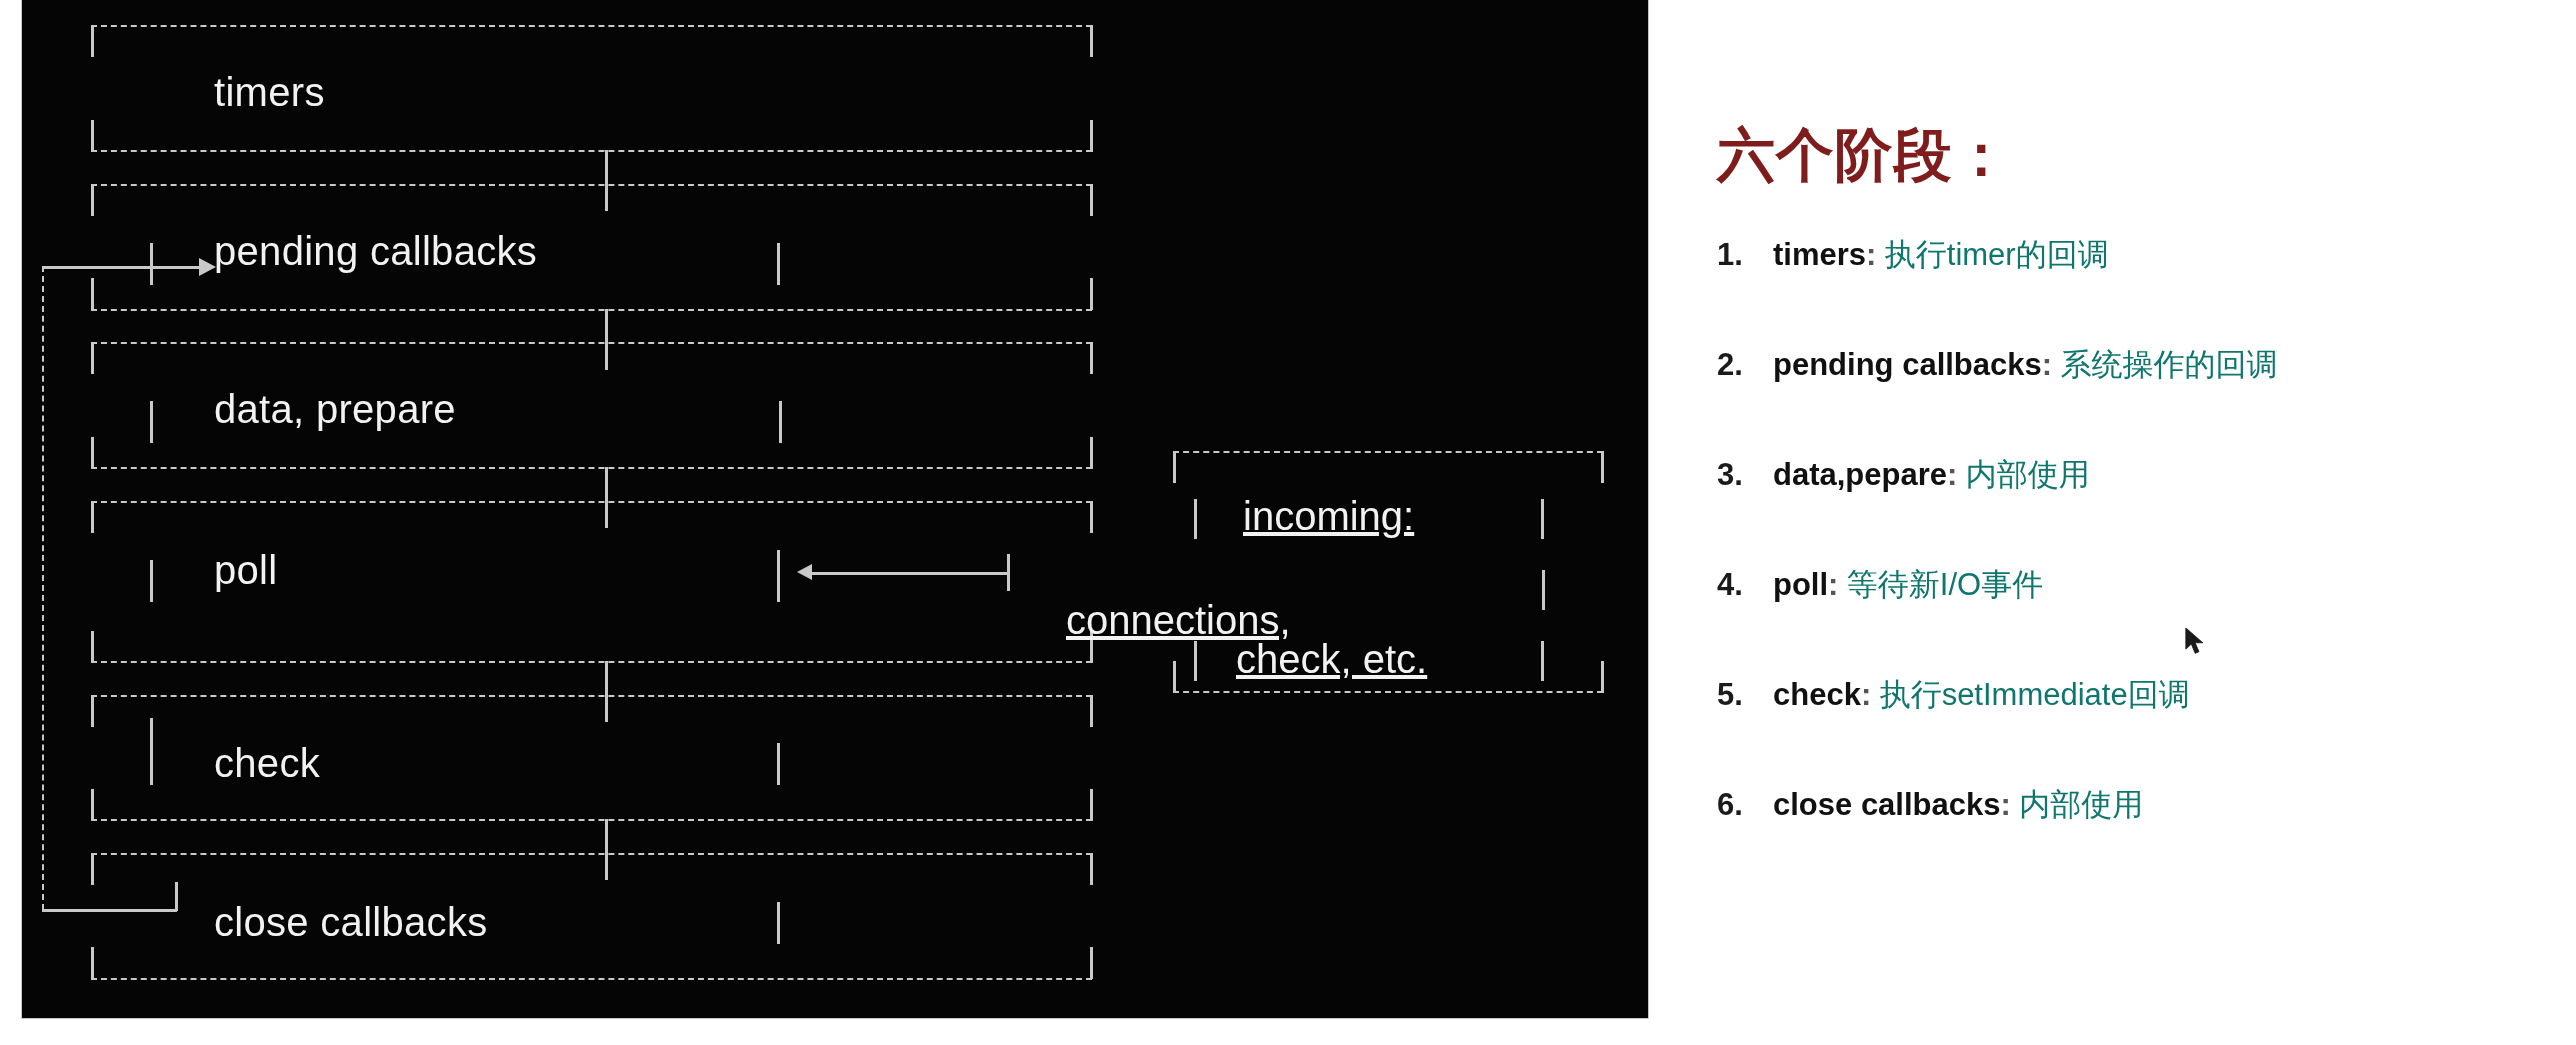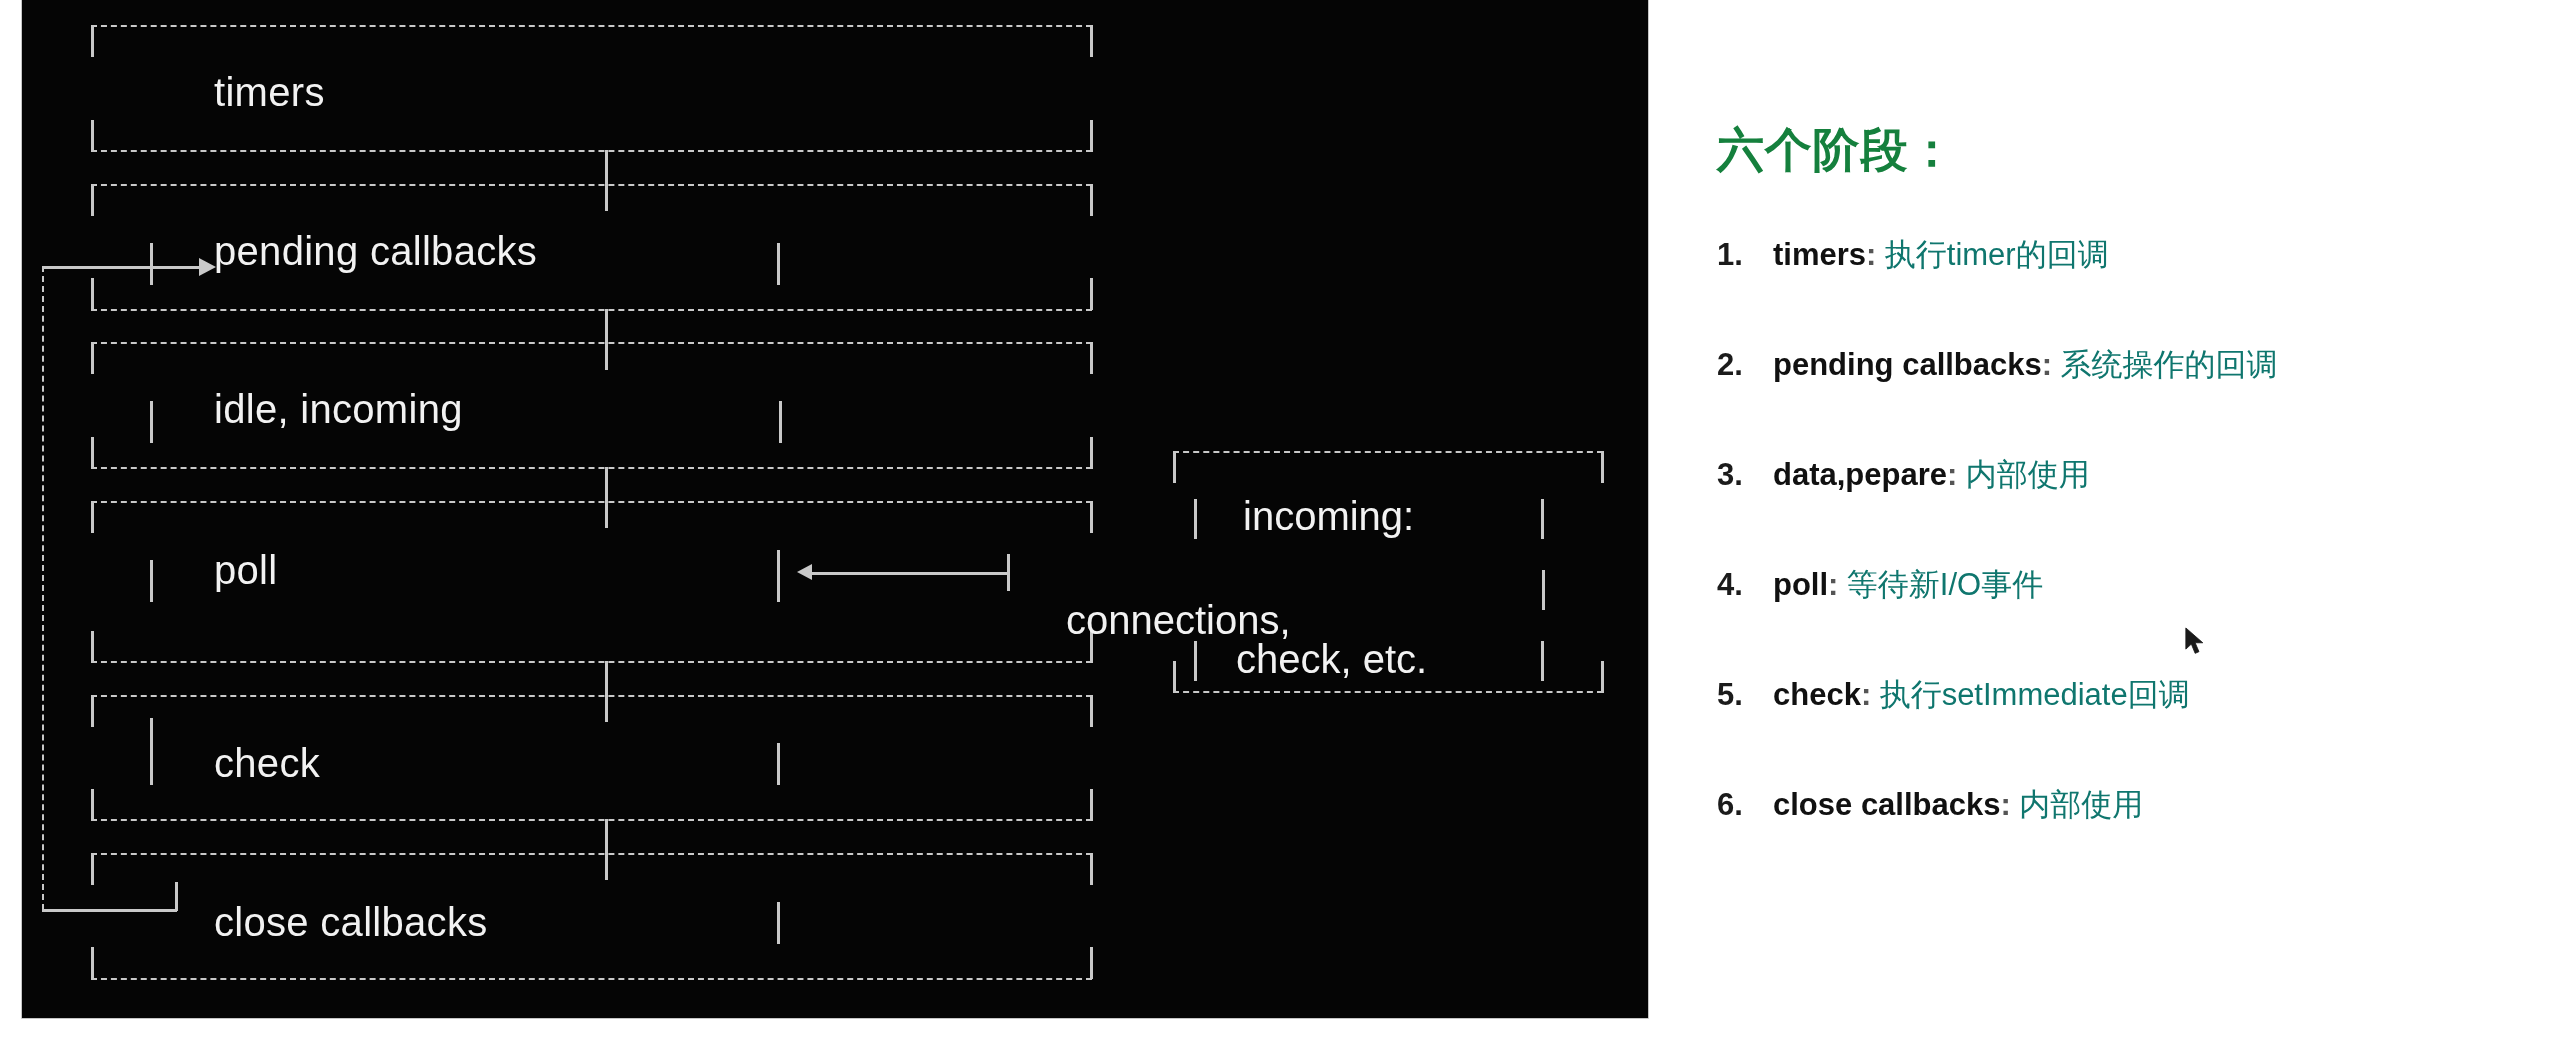"六个阶段：" #notes-title { color: #15803d -> #7f1d1d; font-size: 47px -> 58px }
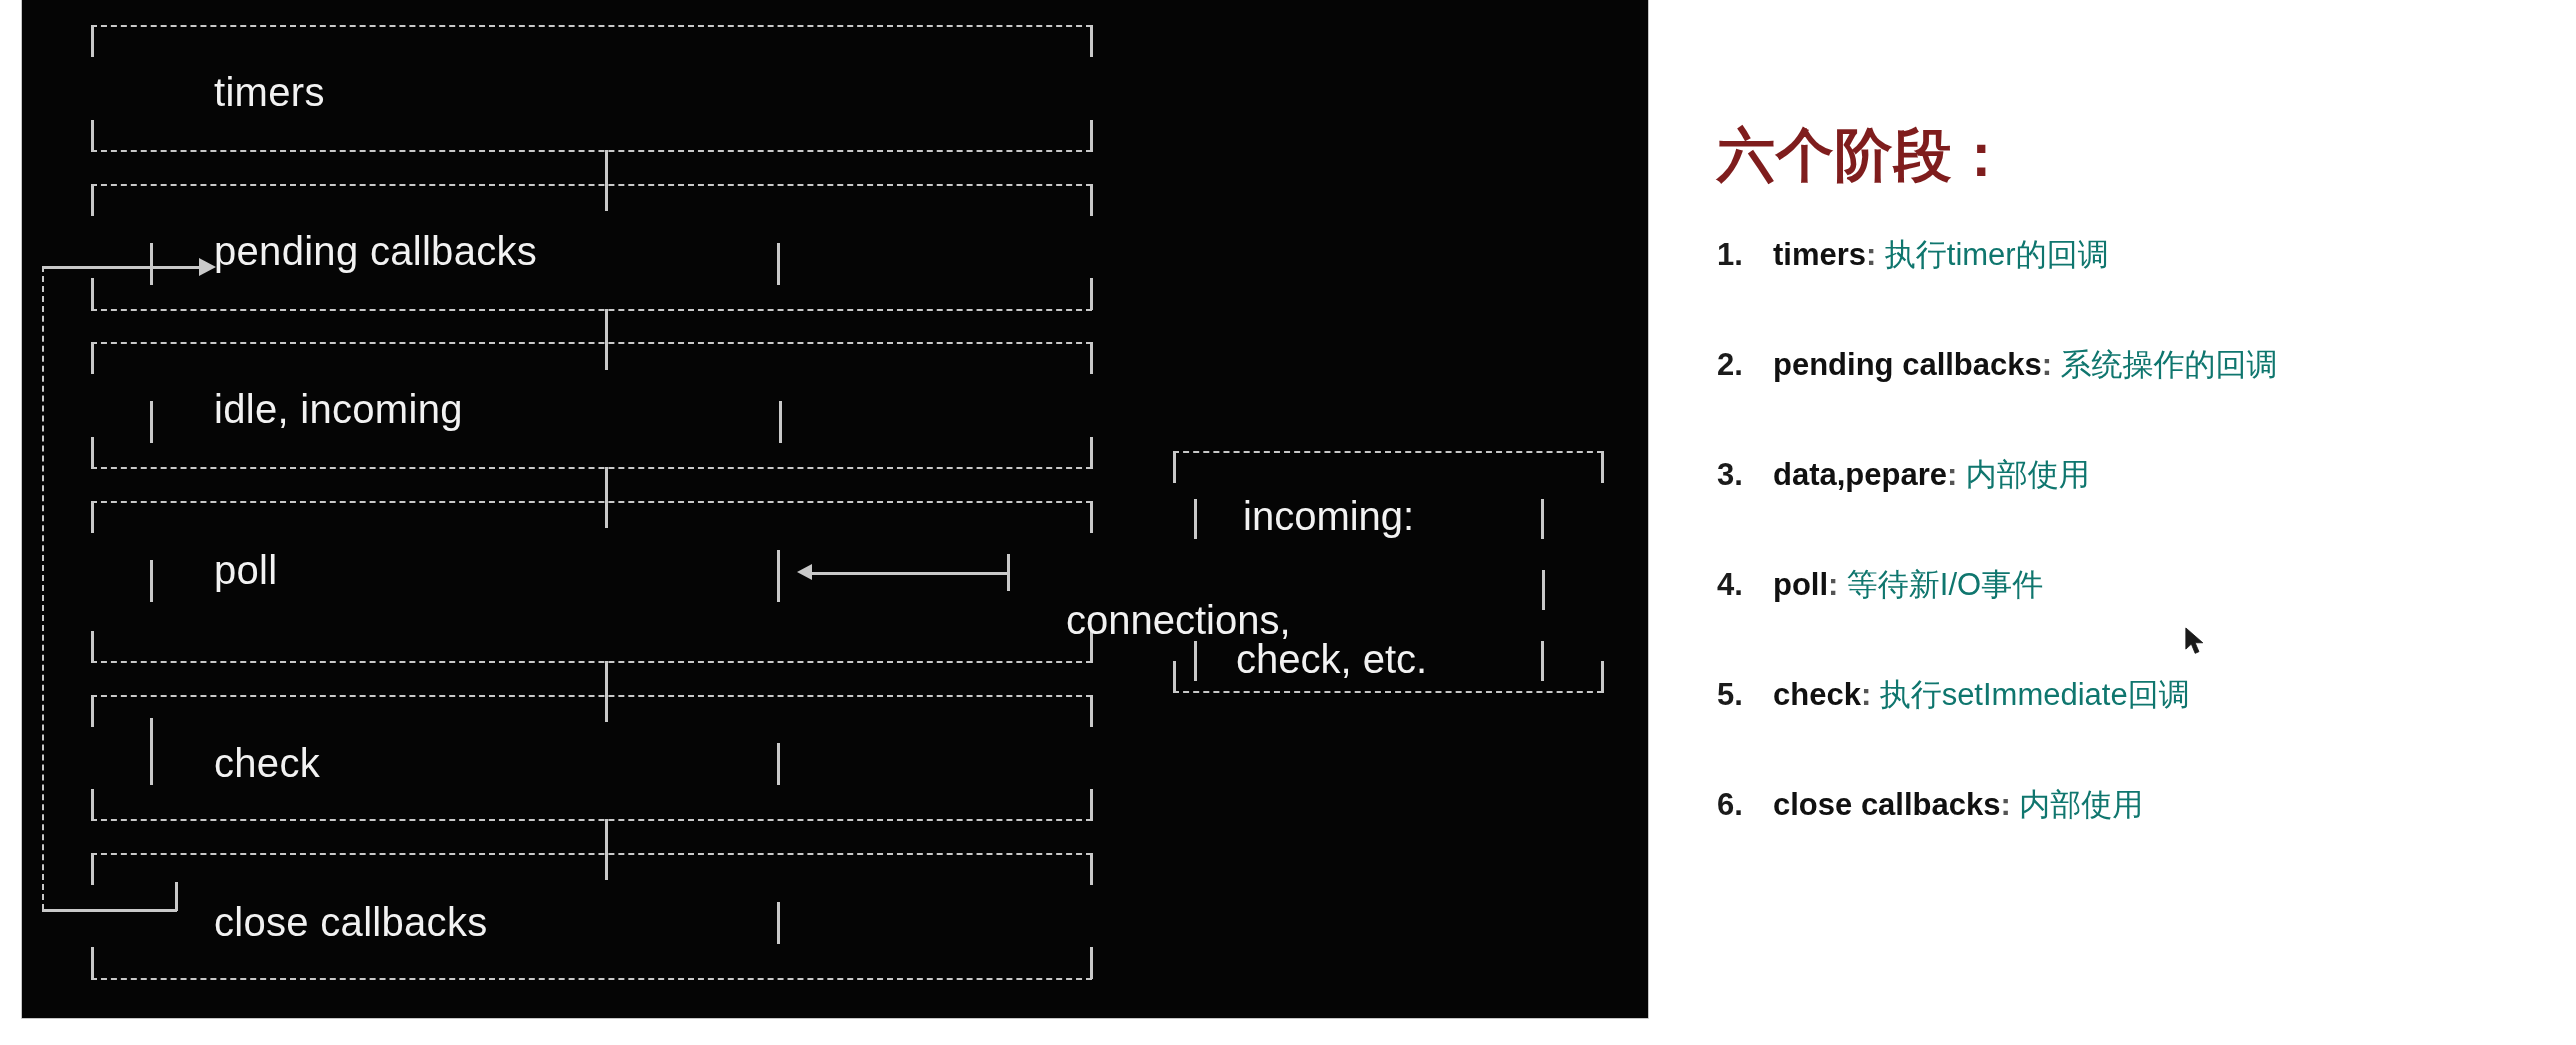"idle, incoming" div.phase-label { text: idle, incoming -> data, prepare }
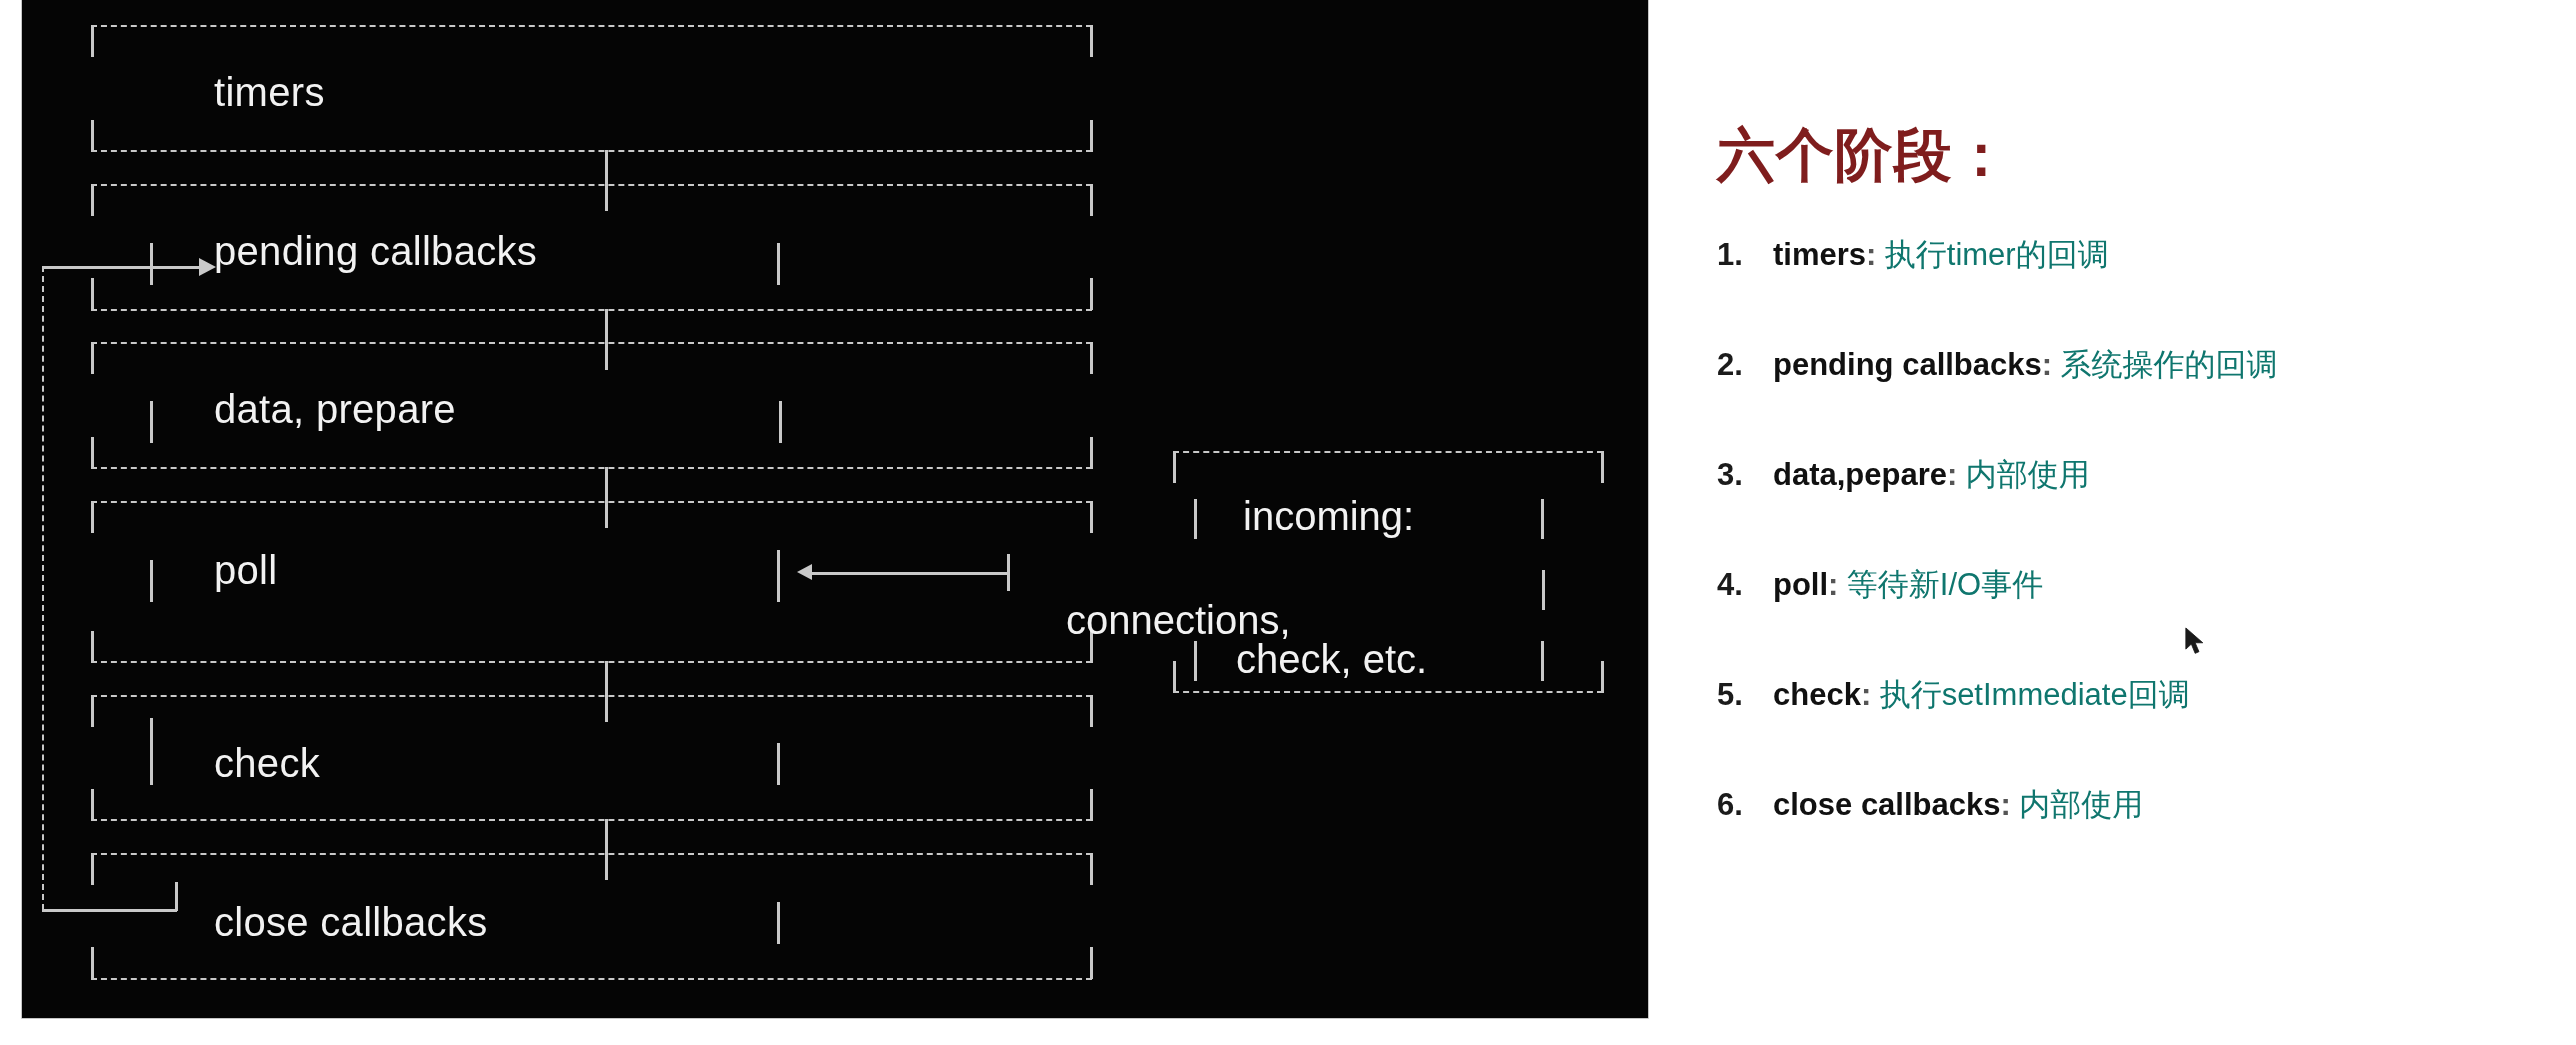"incoming:" .io-label { text-decoration: none -> underline }
